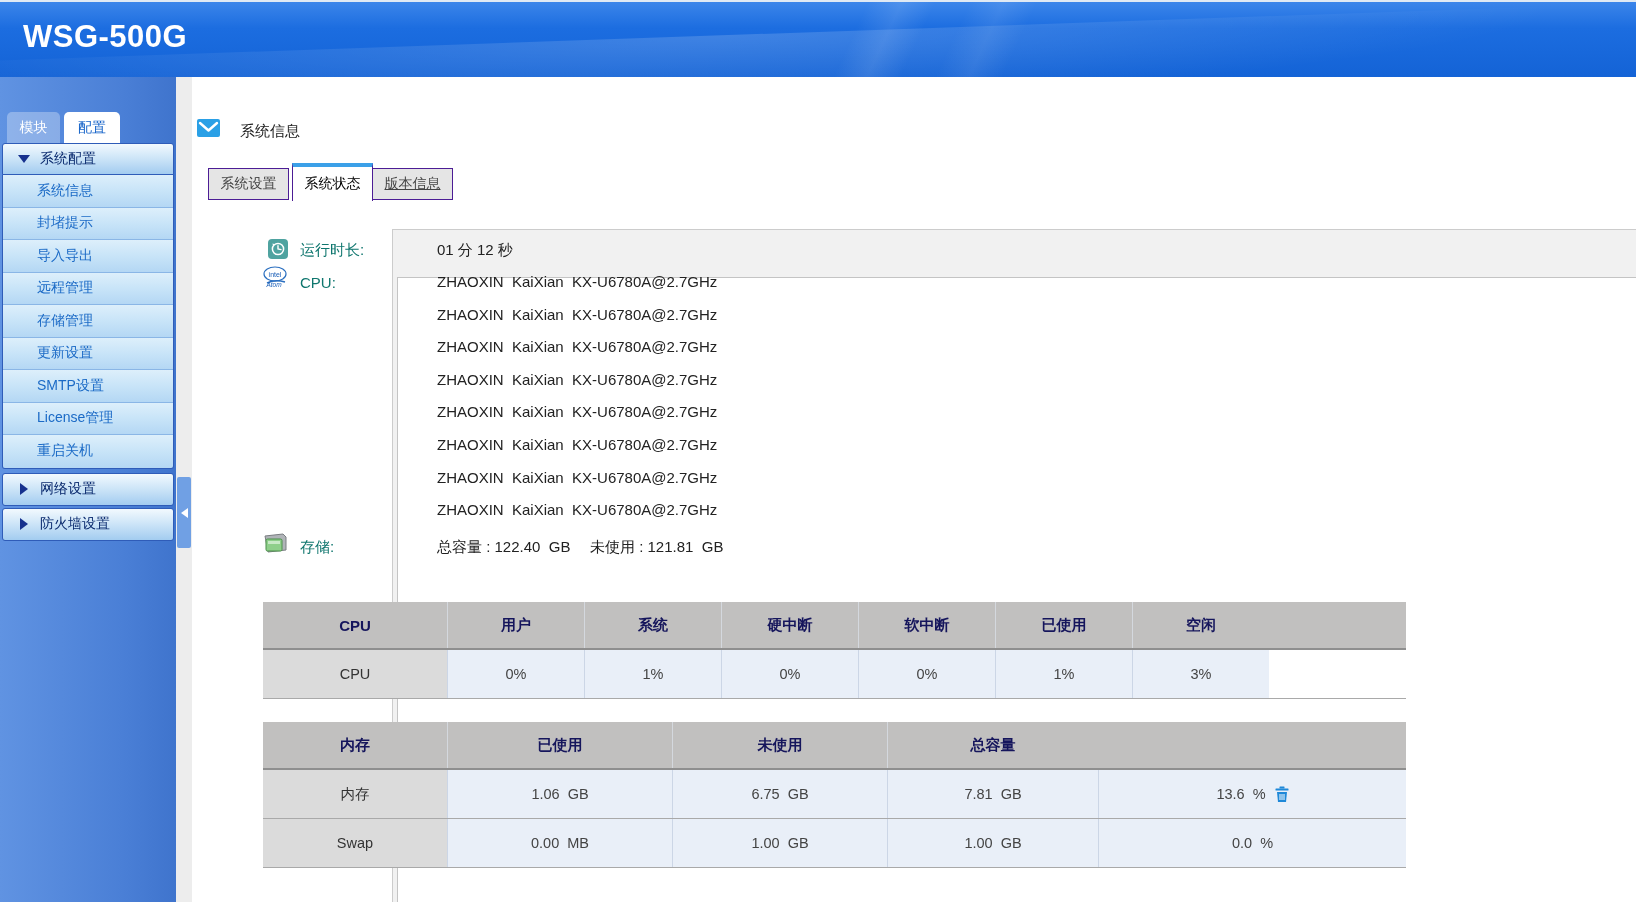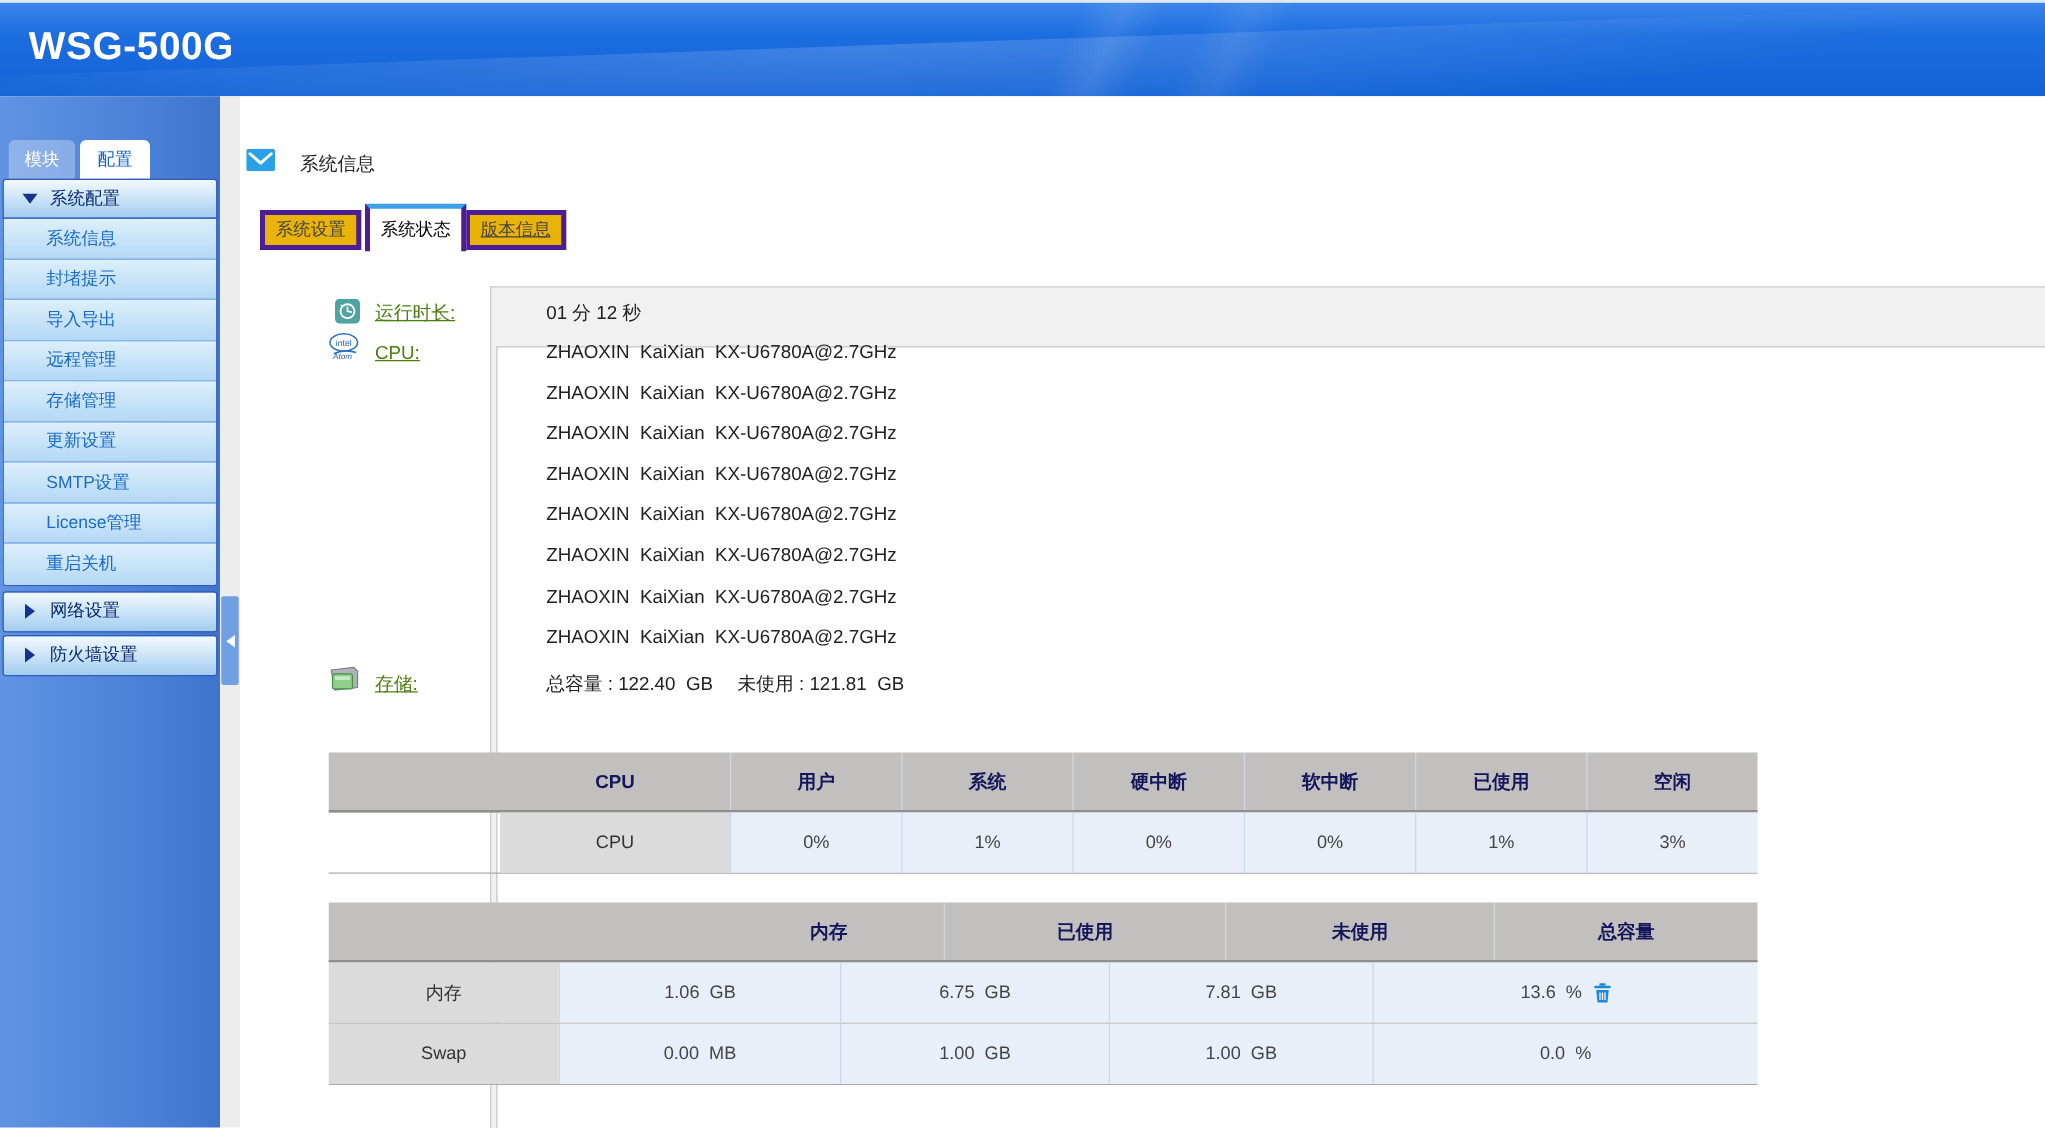"系统设置" .ctab { background: #eab308 -> #e5e5e5; border: 4px solid #4c1d95 -> 1px solid #4c1d95 }
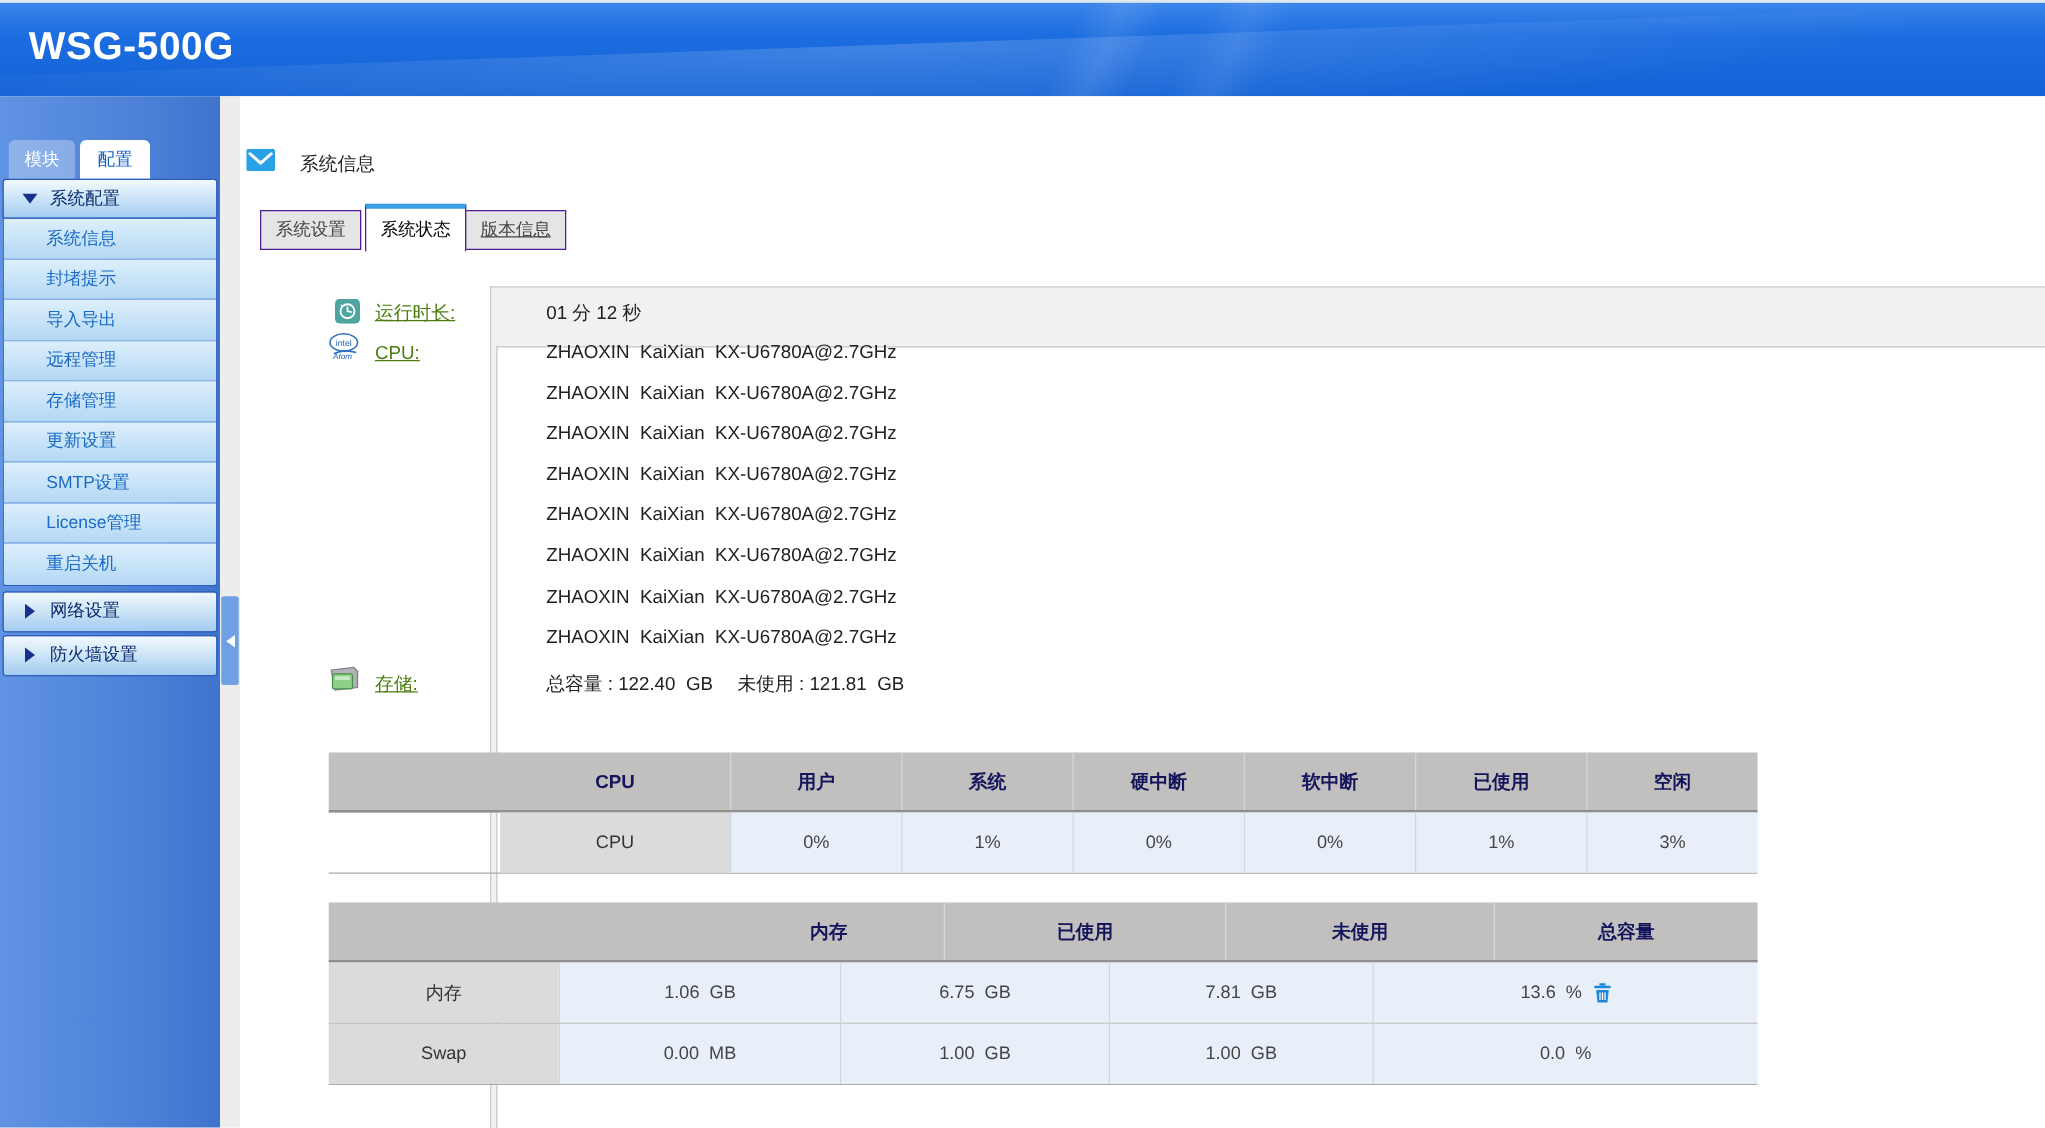"运行时长:" .info-label { color: #4d7c0f -> #0f766e; text-decoration: underline -> none }
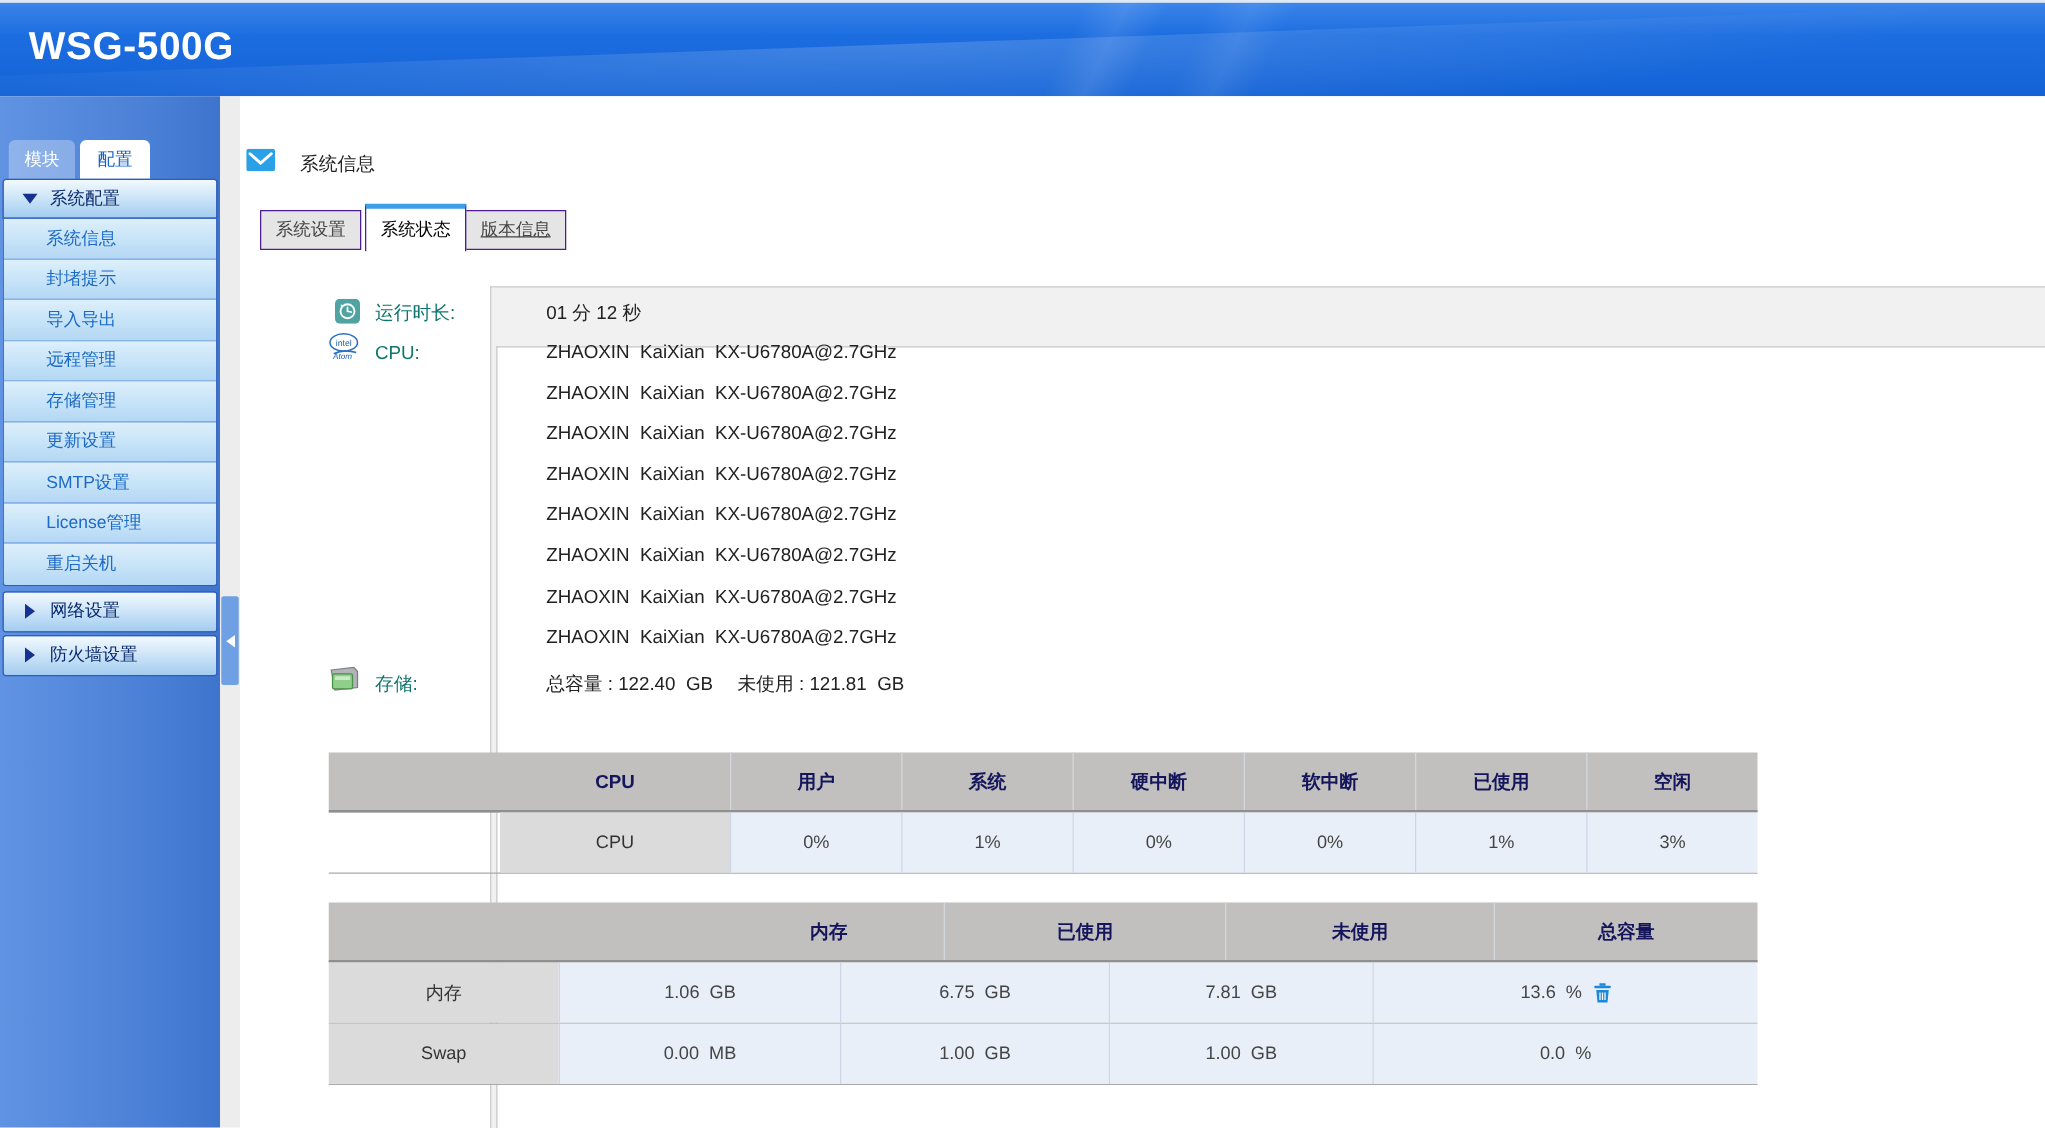"CPU" .trow { justify-content: flex-end -> none }
